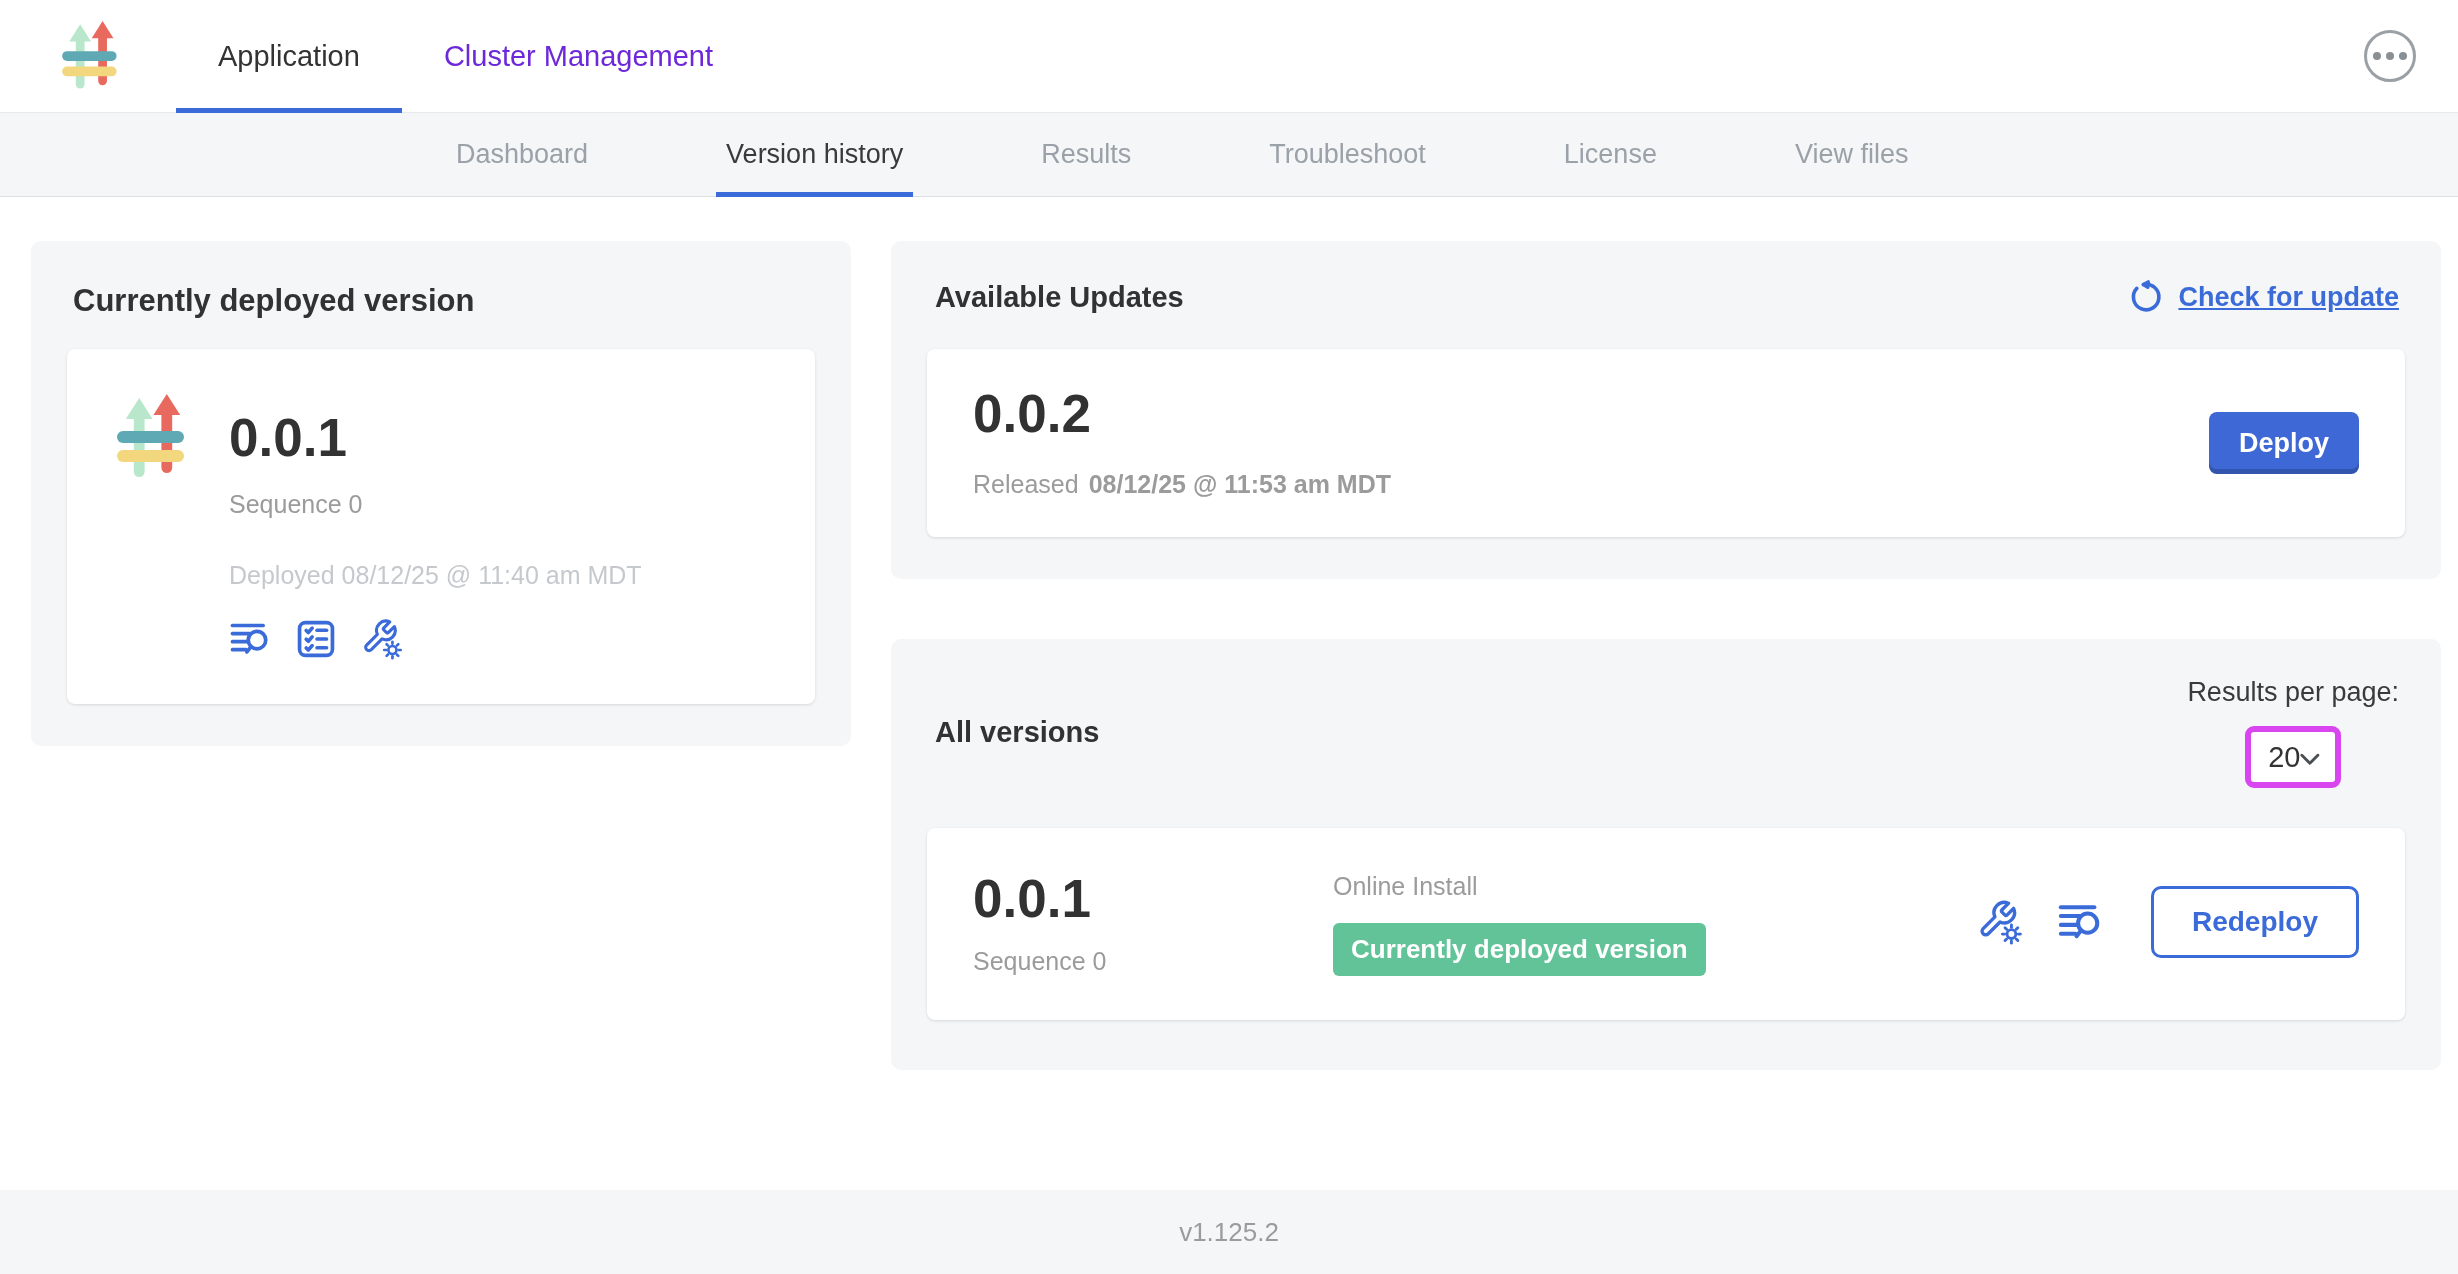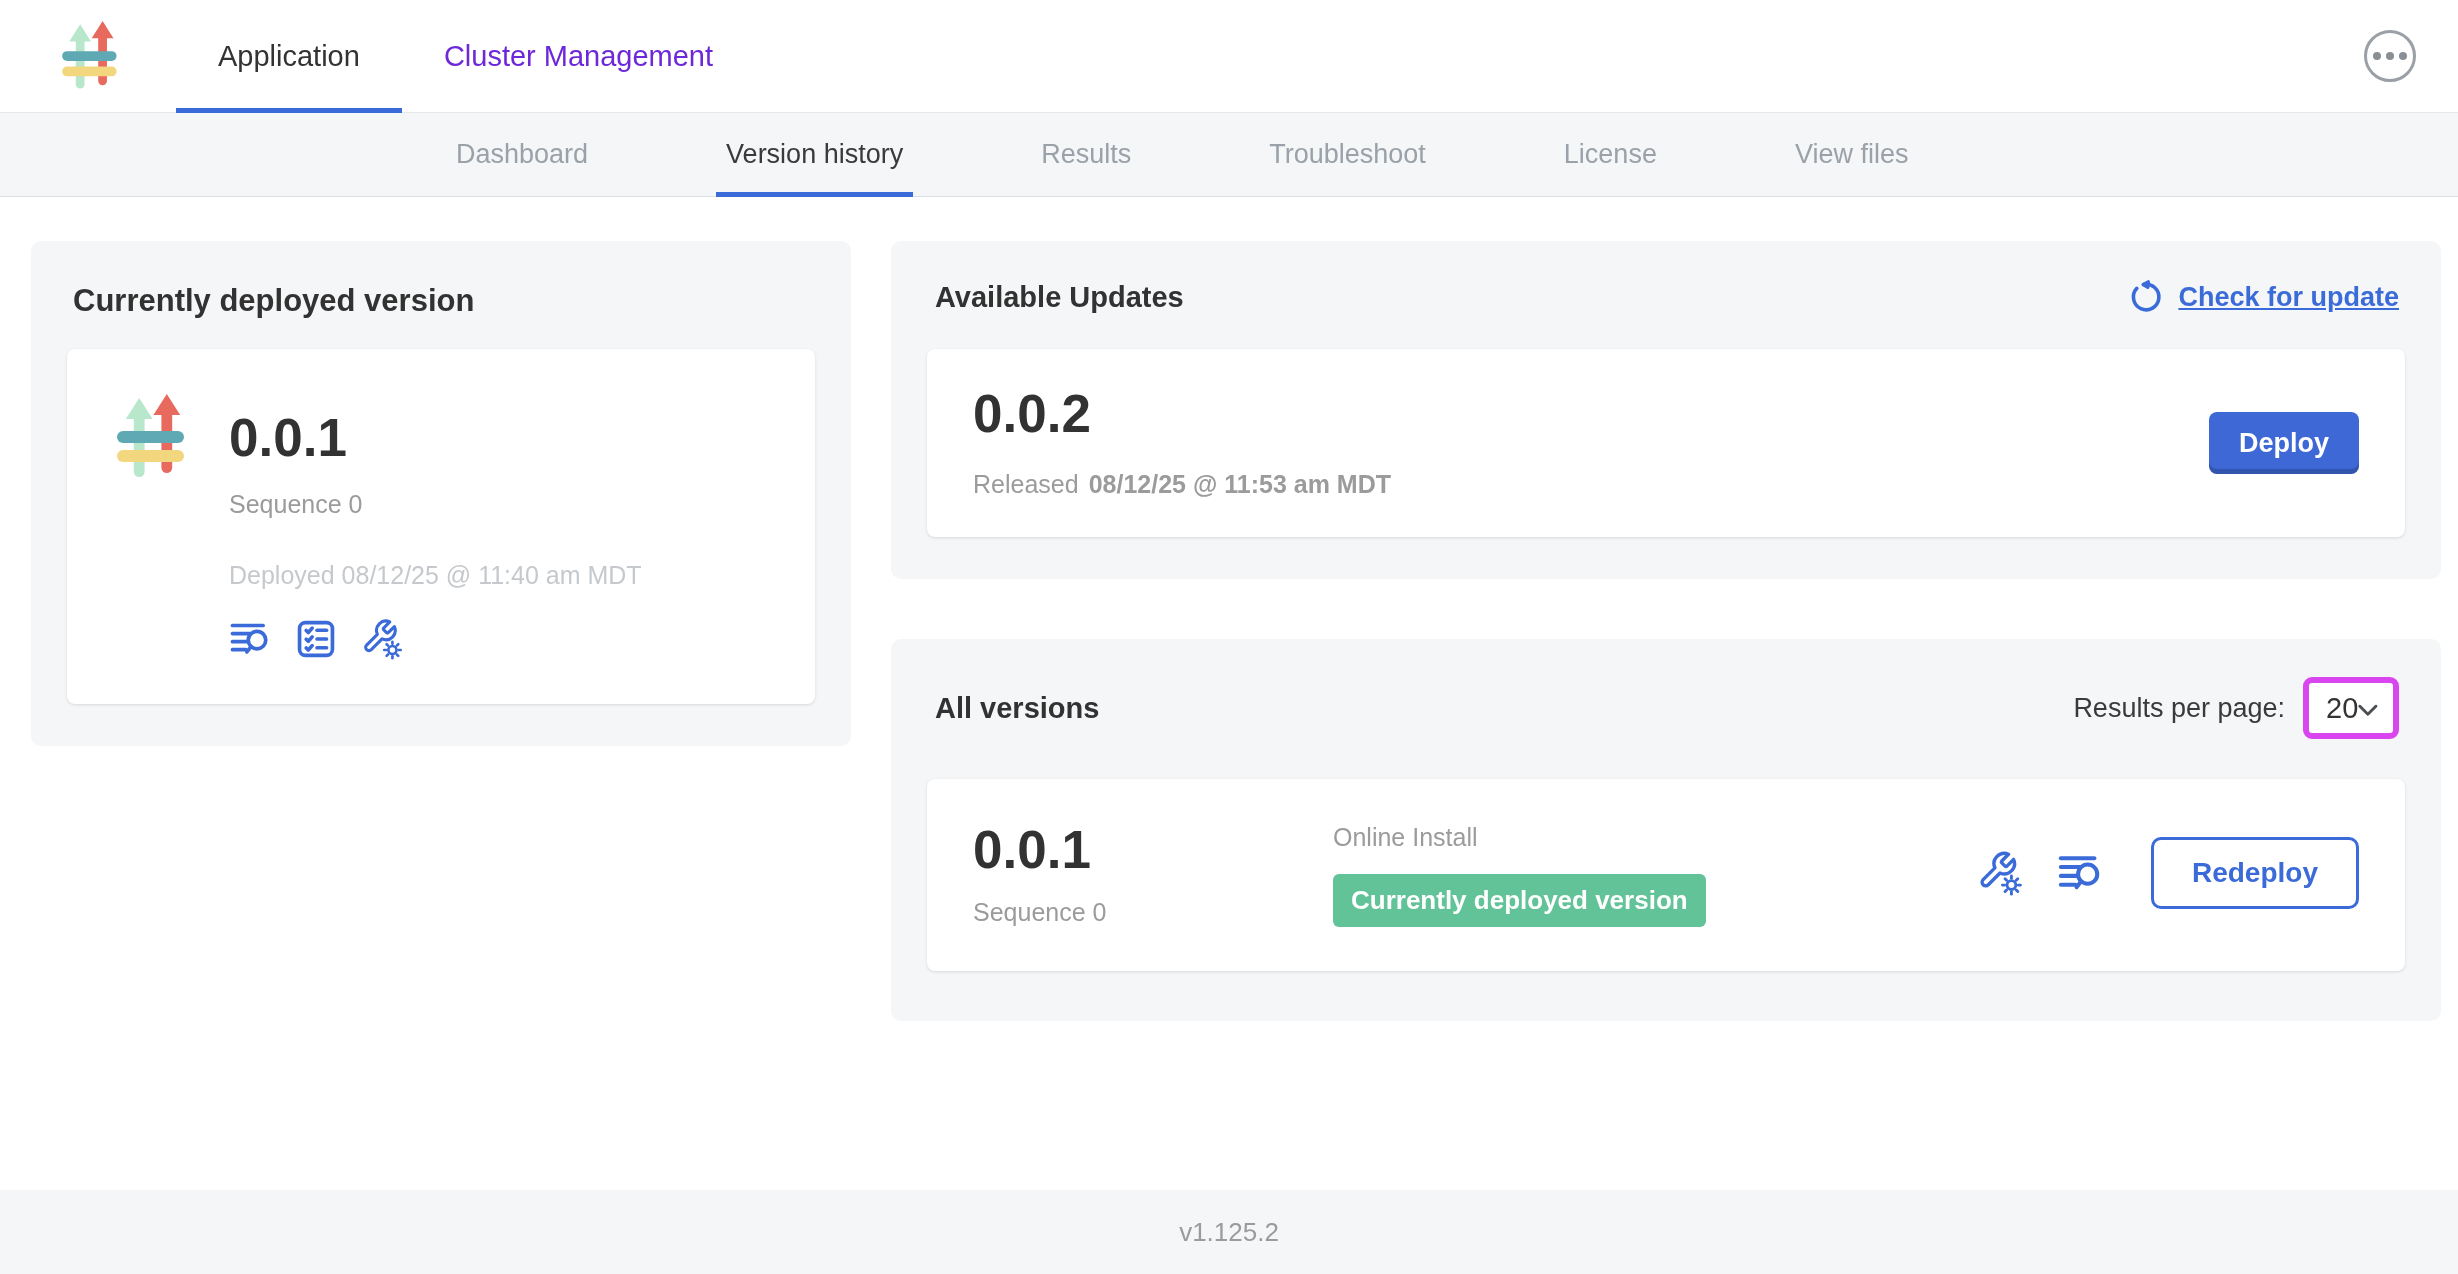"Results per page:" .rpp { flex-direction: none -> column }
